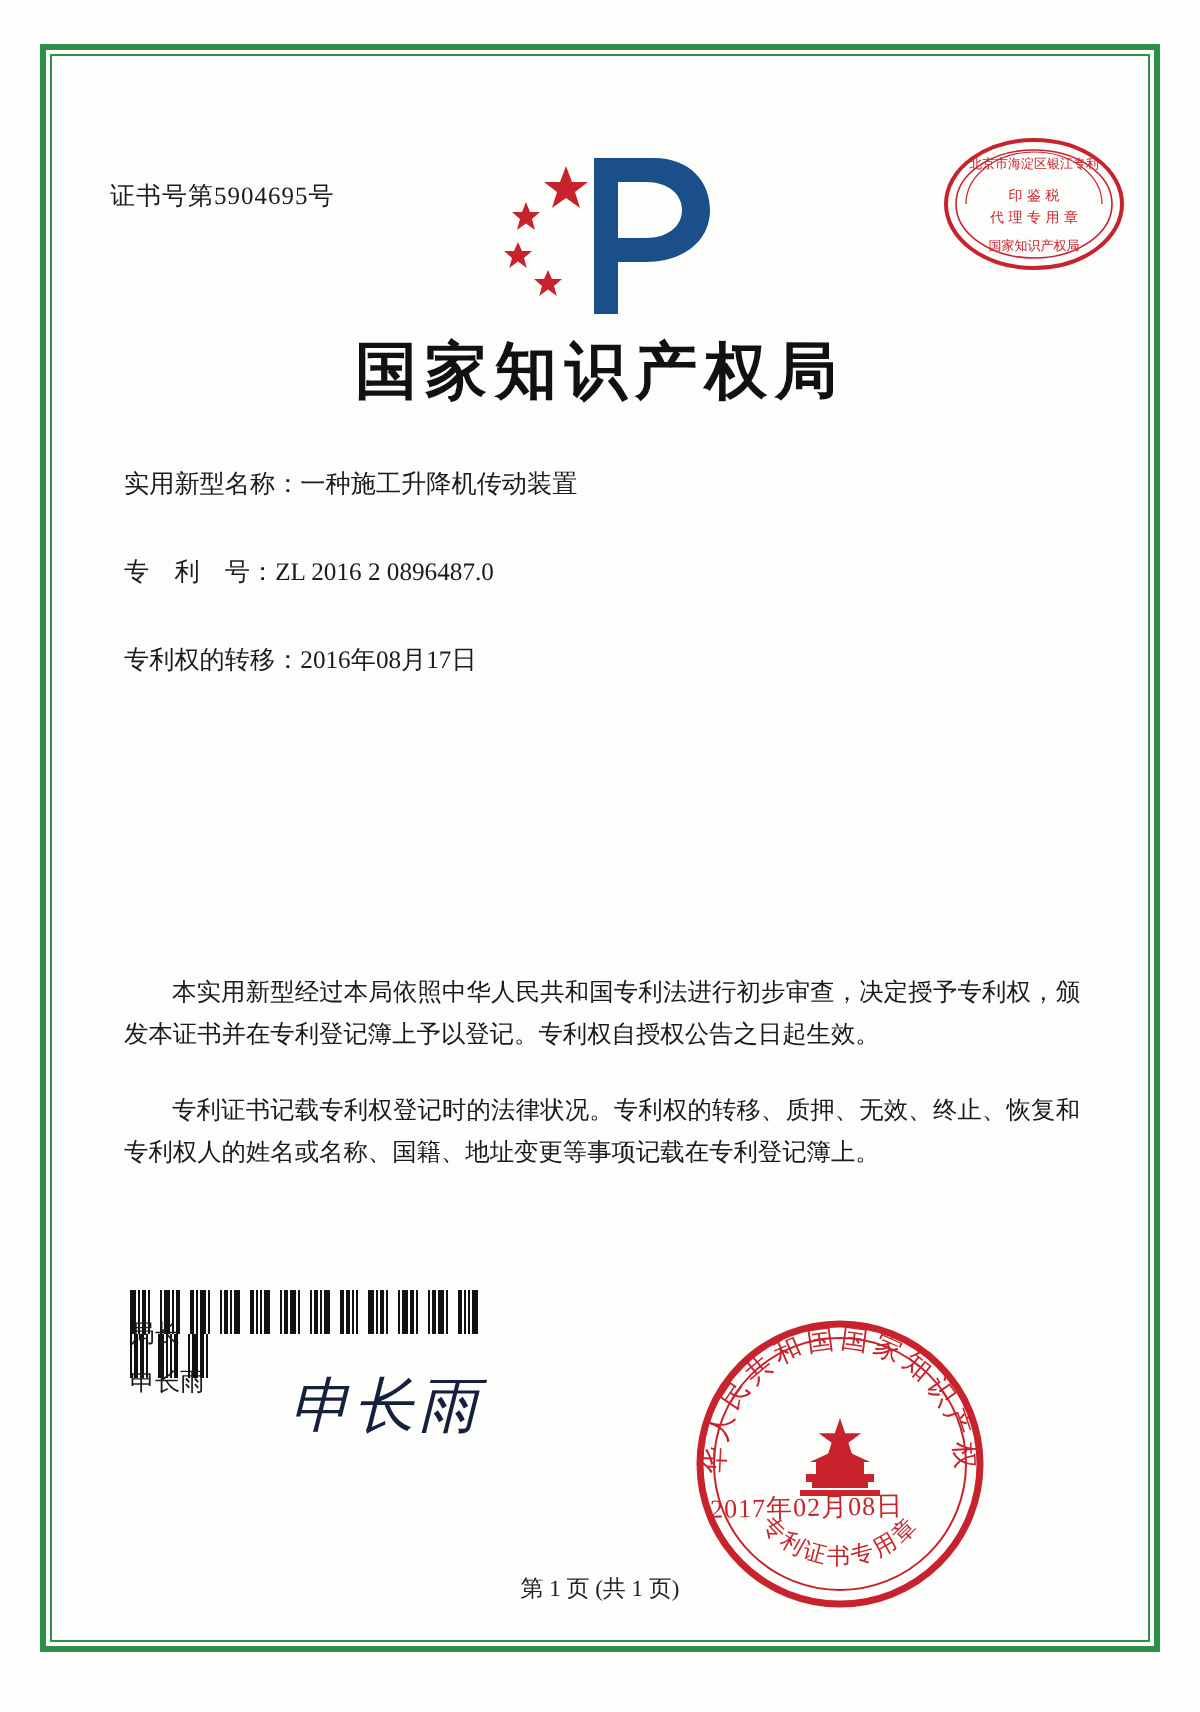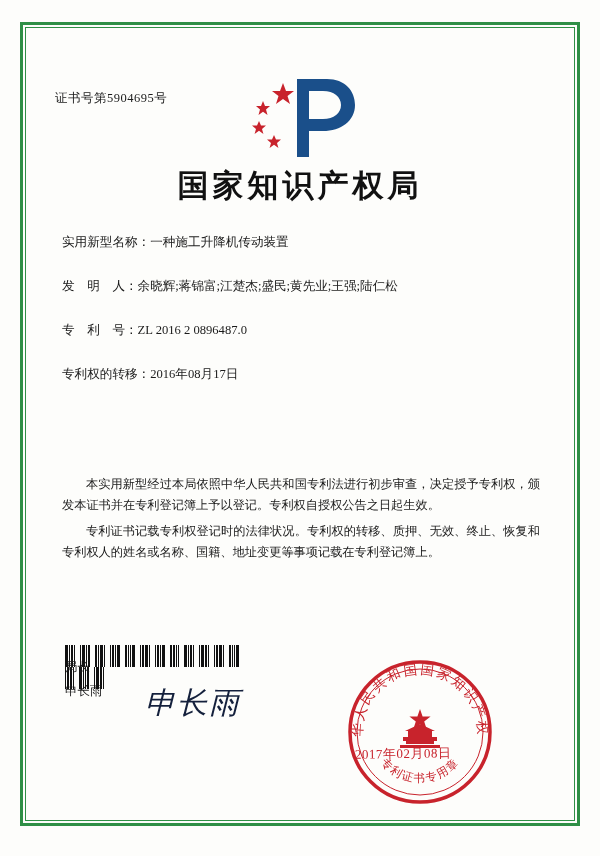"北京市海淀区银江专利" div.seal-top { html: none -> <div> <svg> <ellipse></ellipse> <ellipse></ellipse> <path></path> <text>北京市海淀区银江专利</text> <text>印 鉴 税</text> <text>代 理 专 用 章</text> <text>国家知识产权局</text> </svg> </div> }
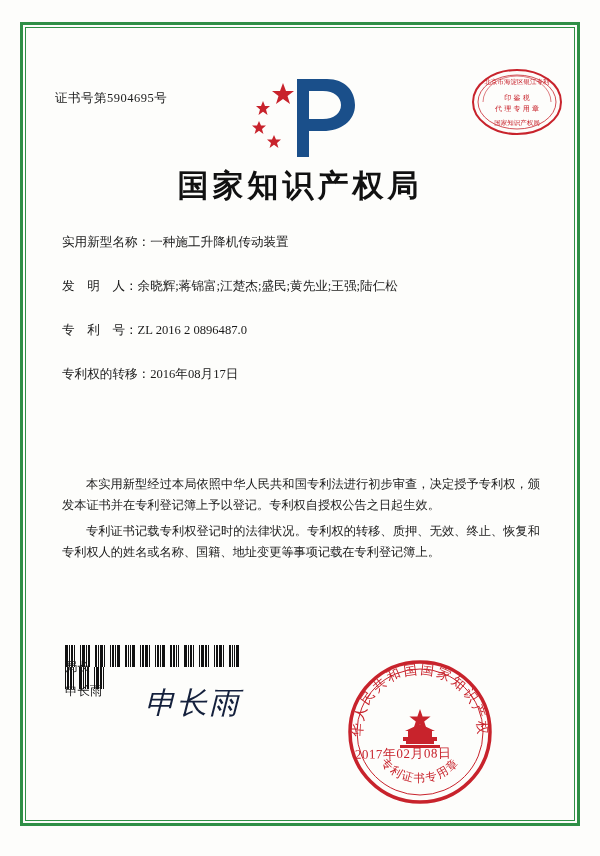"发 明 人：余晓辉;蒋锦富;江楚杰;盛民;黄先业;王强;陆仁松" div.field-row { html: <div> <span>发 明 人：</span><span>余晓辉;蒋锦富;江楚杰;盛民;黄先业;王强;陆仁松</span> </div> -> none }
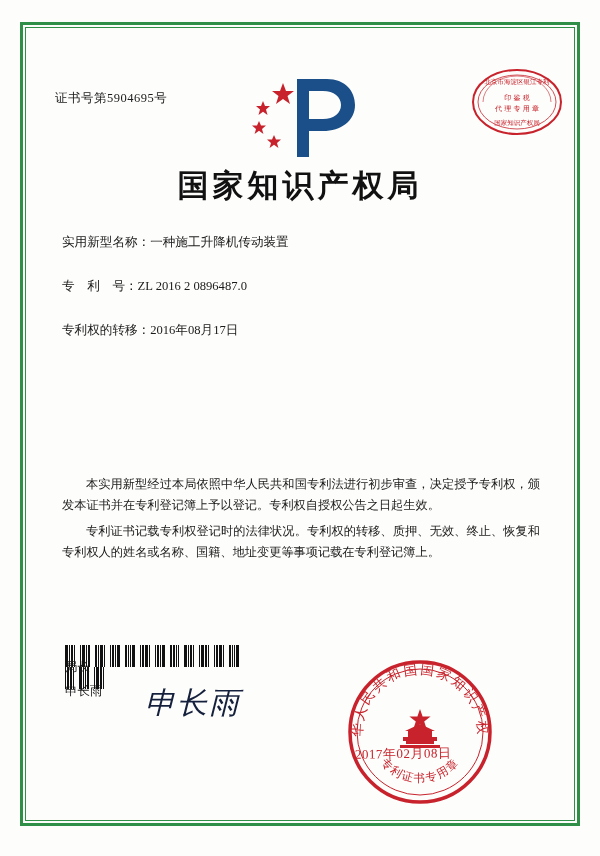"本实用新型经过本局依照中华人民共和国专利法进行初步审查，决定授予专利权，颁发本证" .body-text p { margin: 4px 0 2px 0 -> 16px 0 2px 0 }
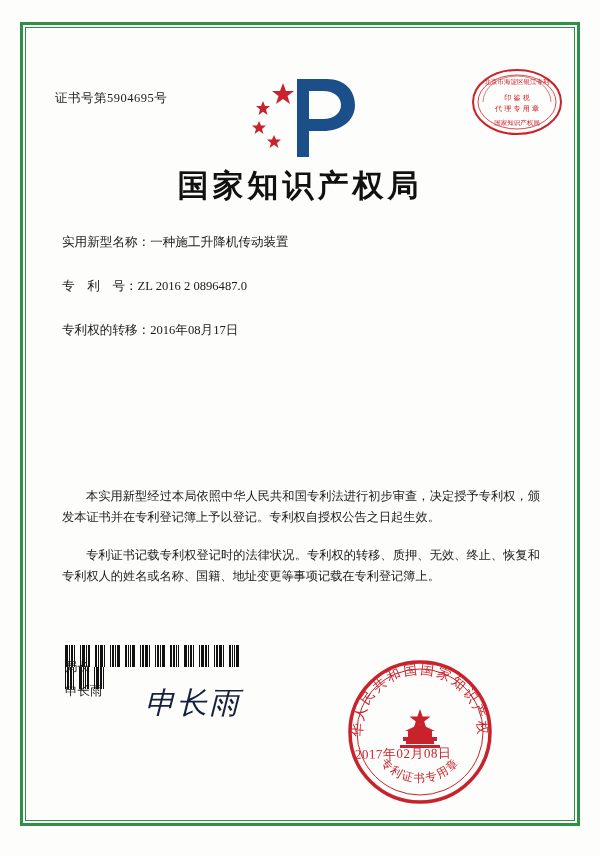"第 1 页 (共 1" div.footer { html: none -> <div>第 1 页 (共 1 页)</div> }
